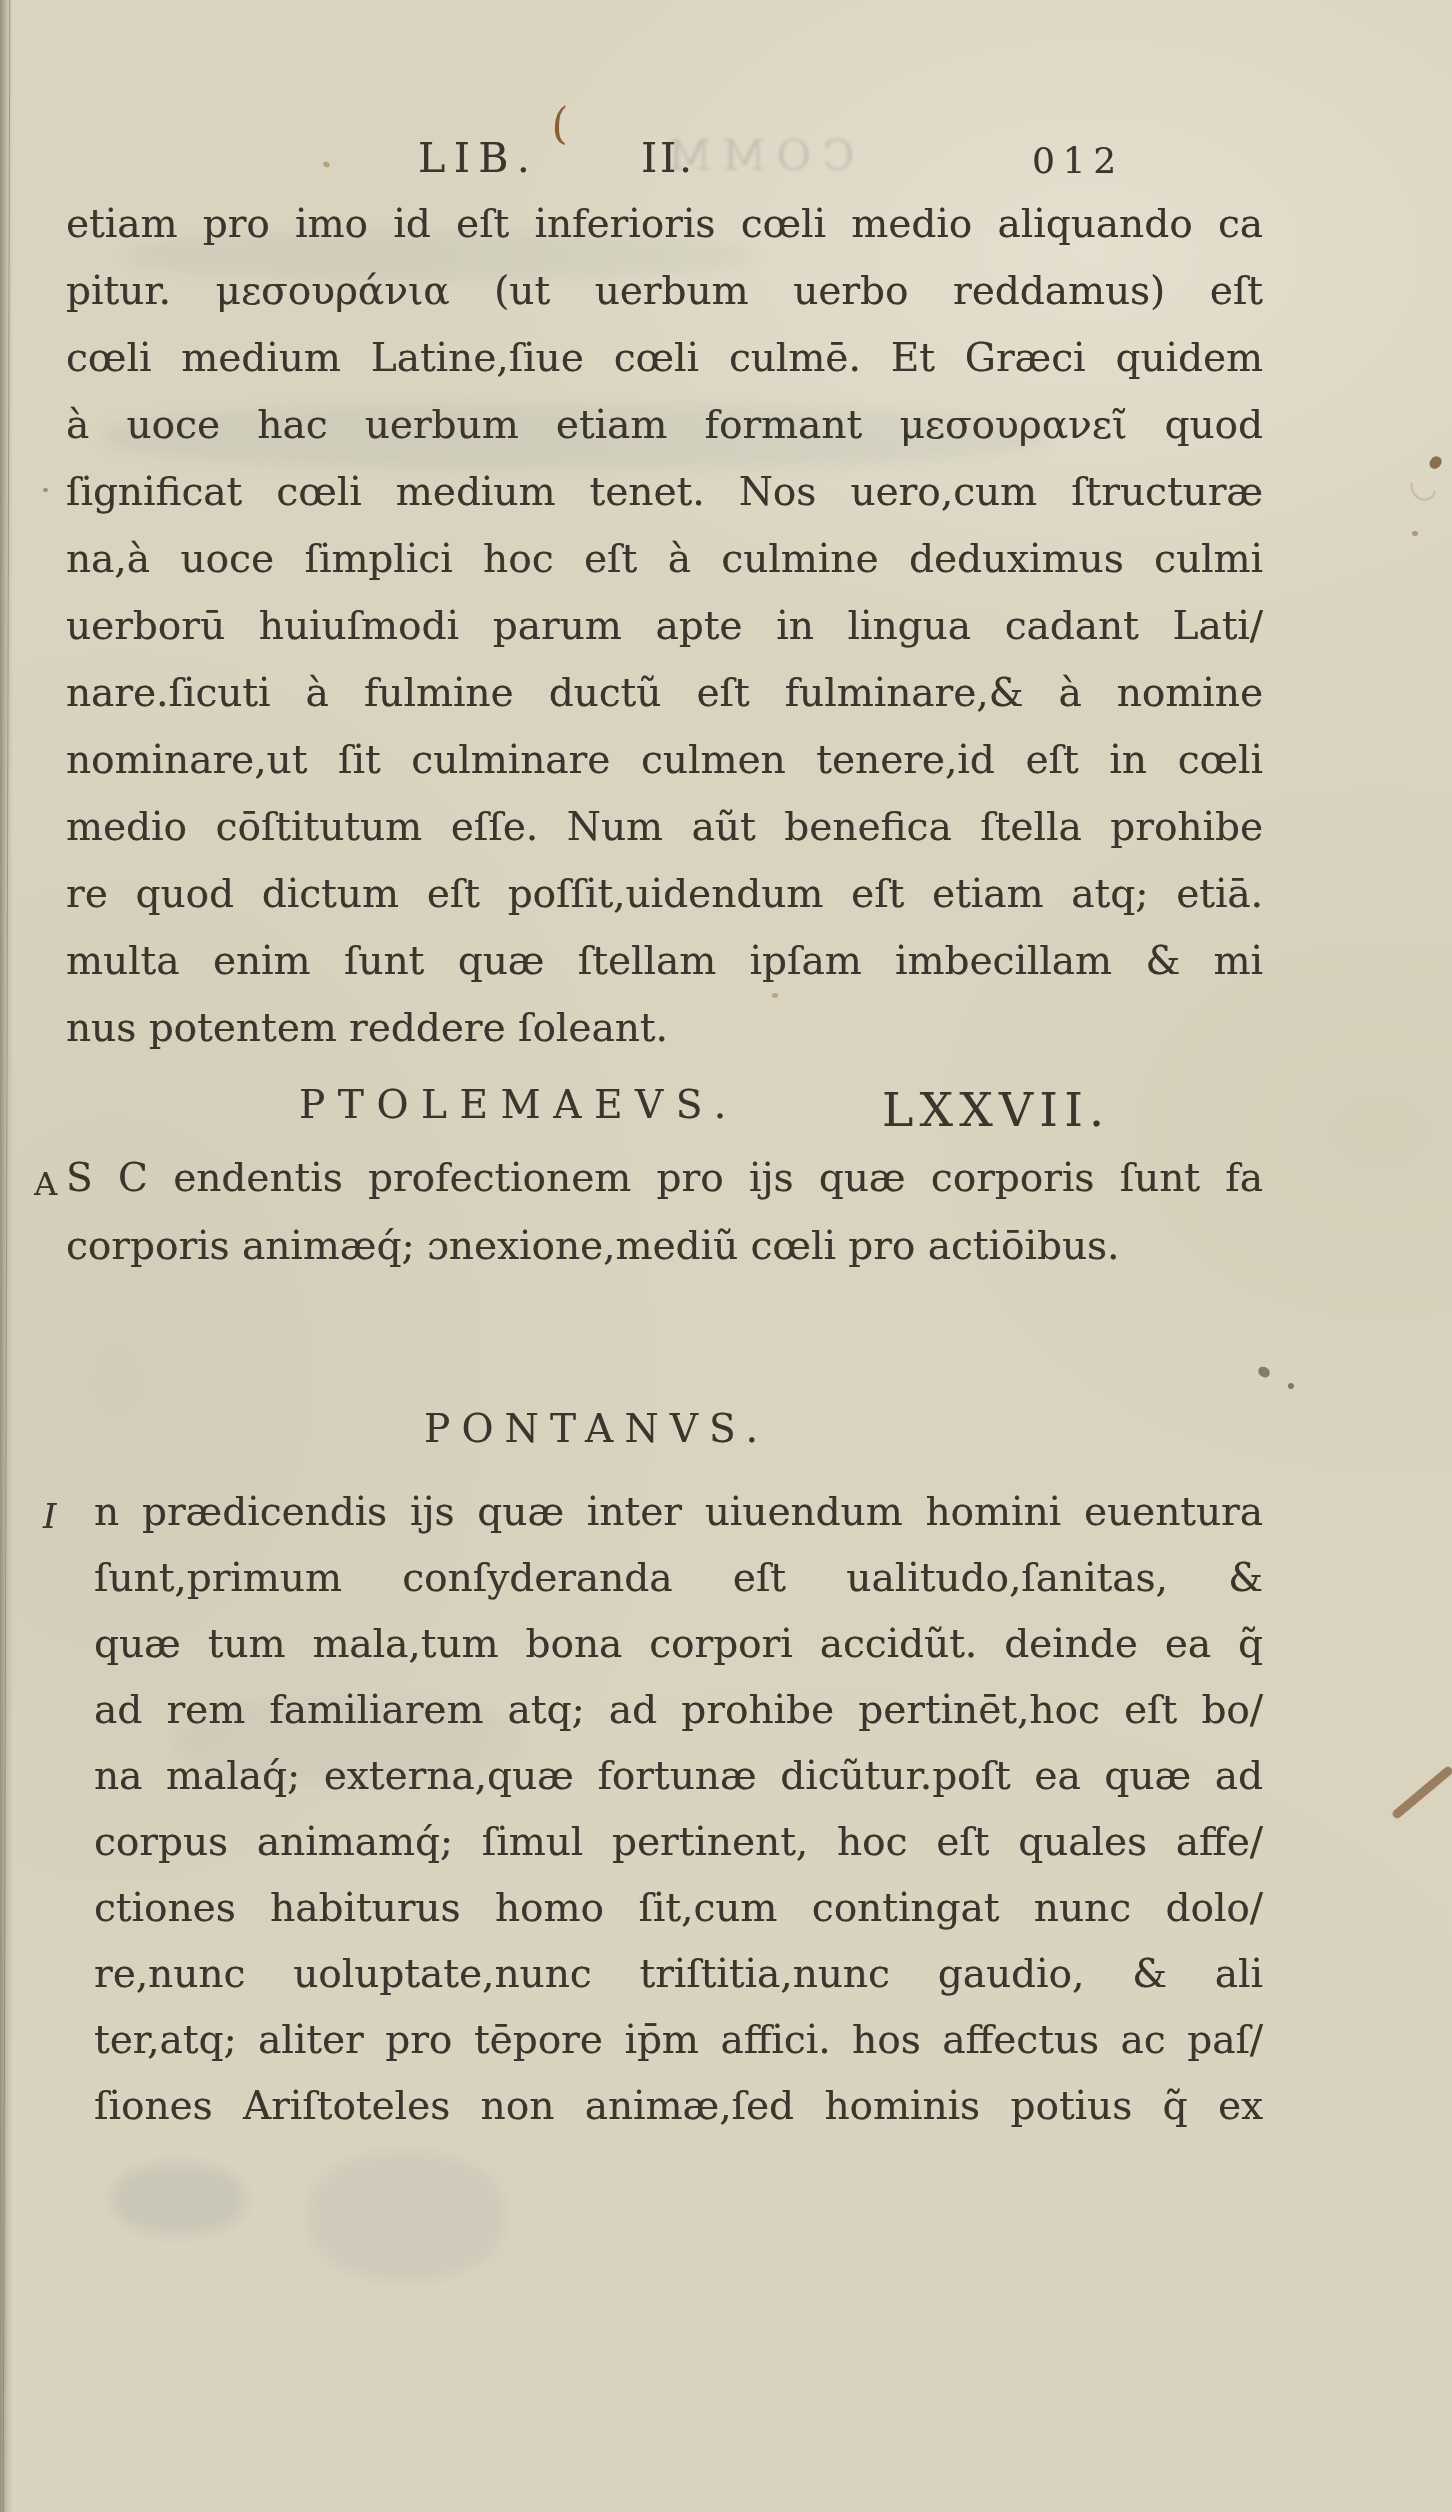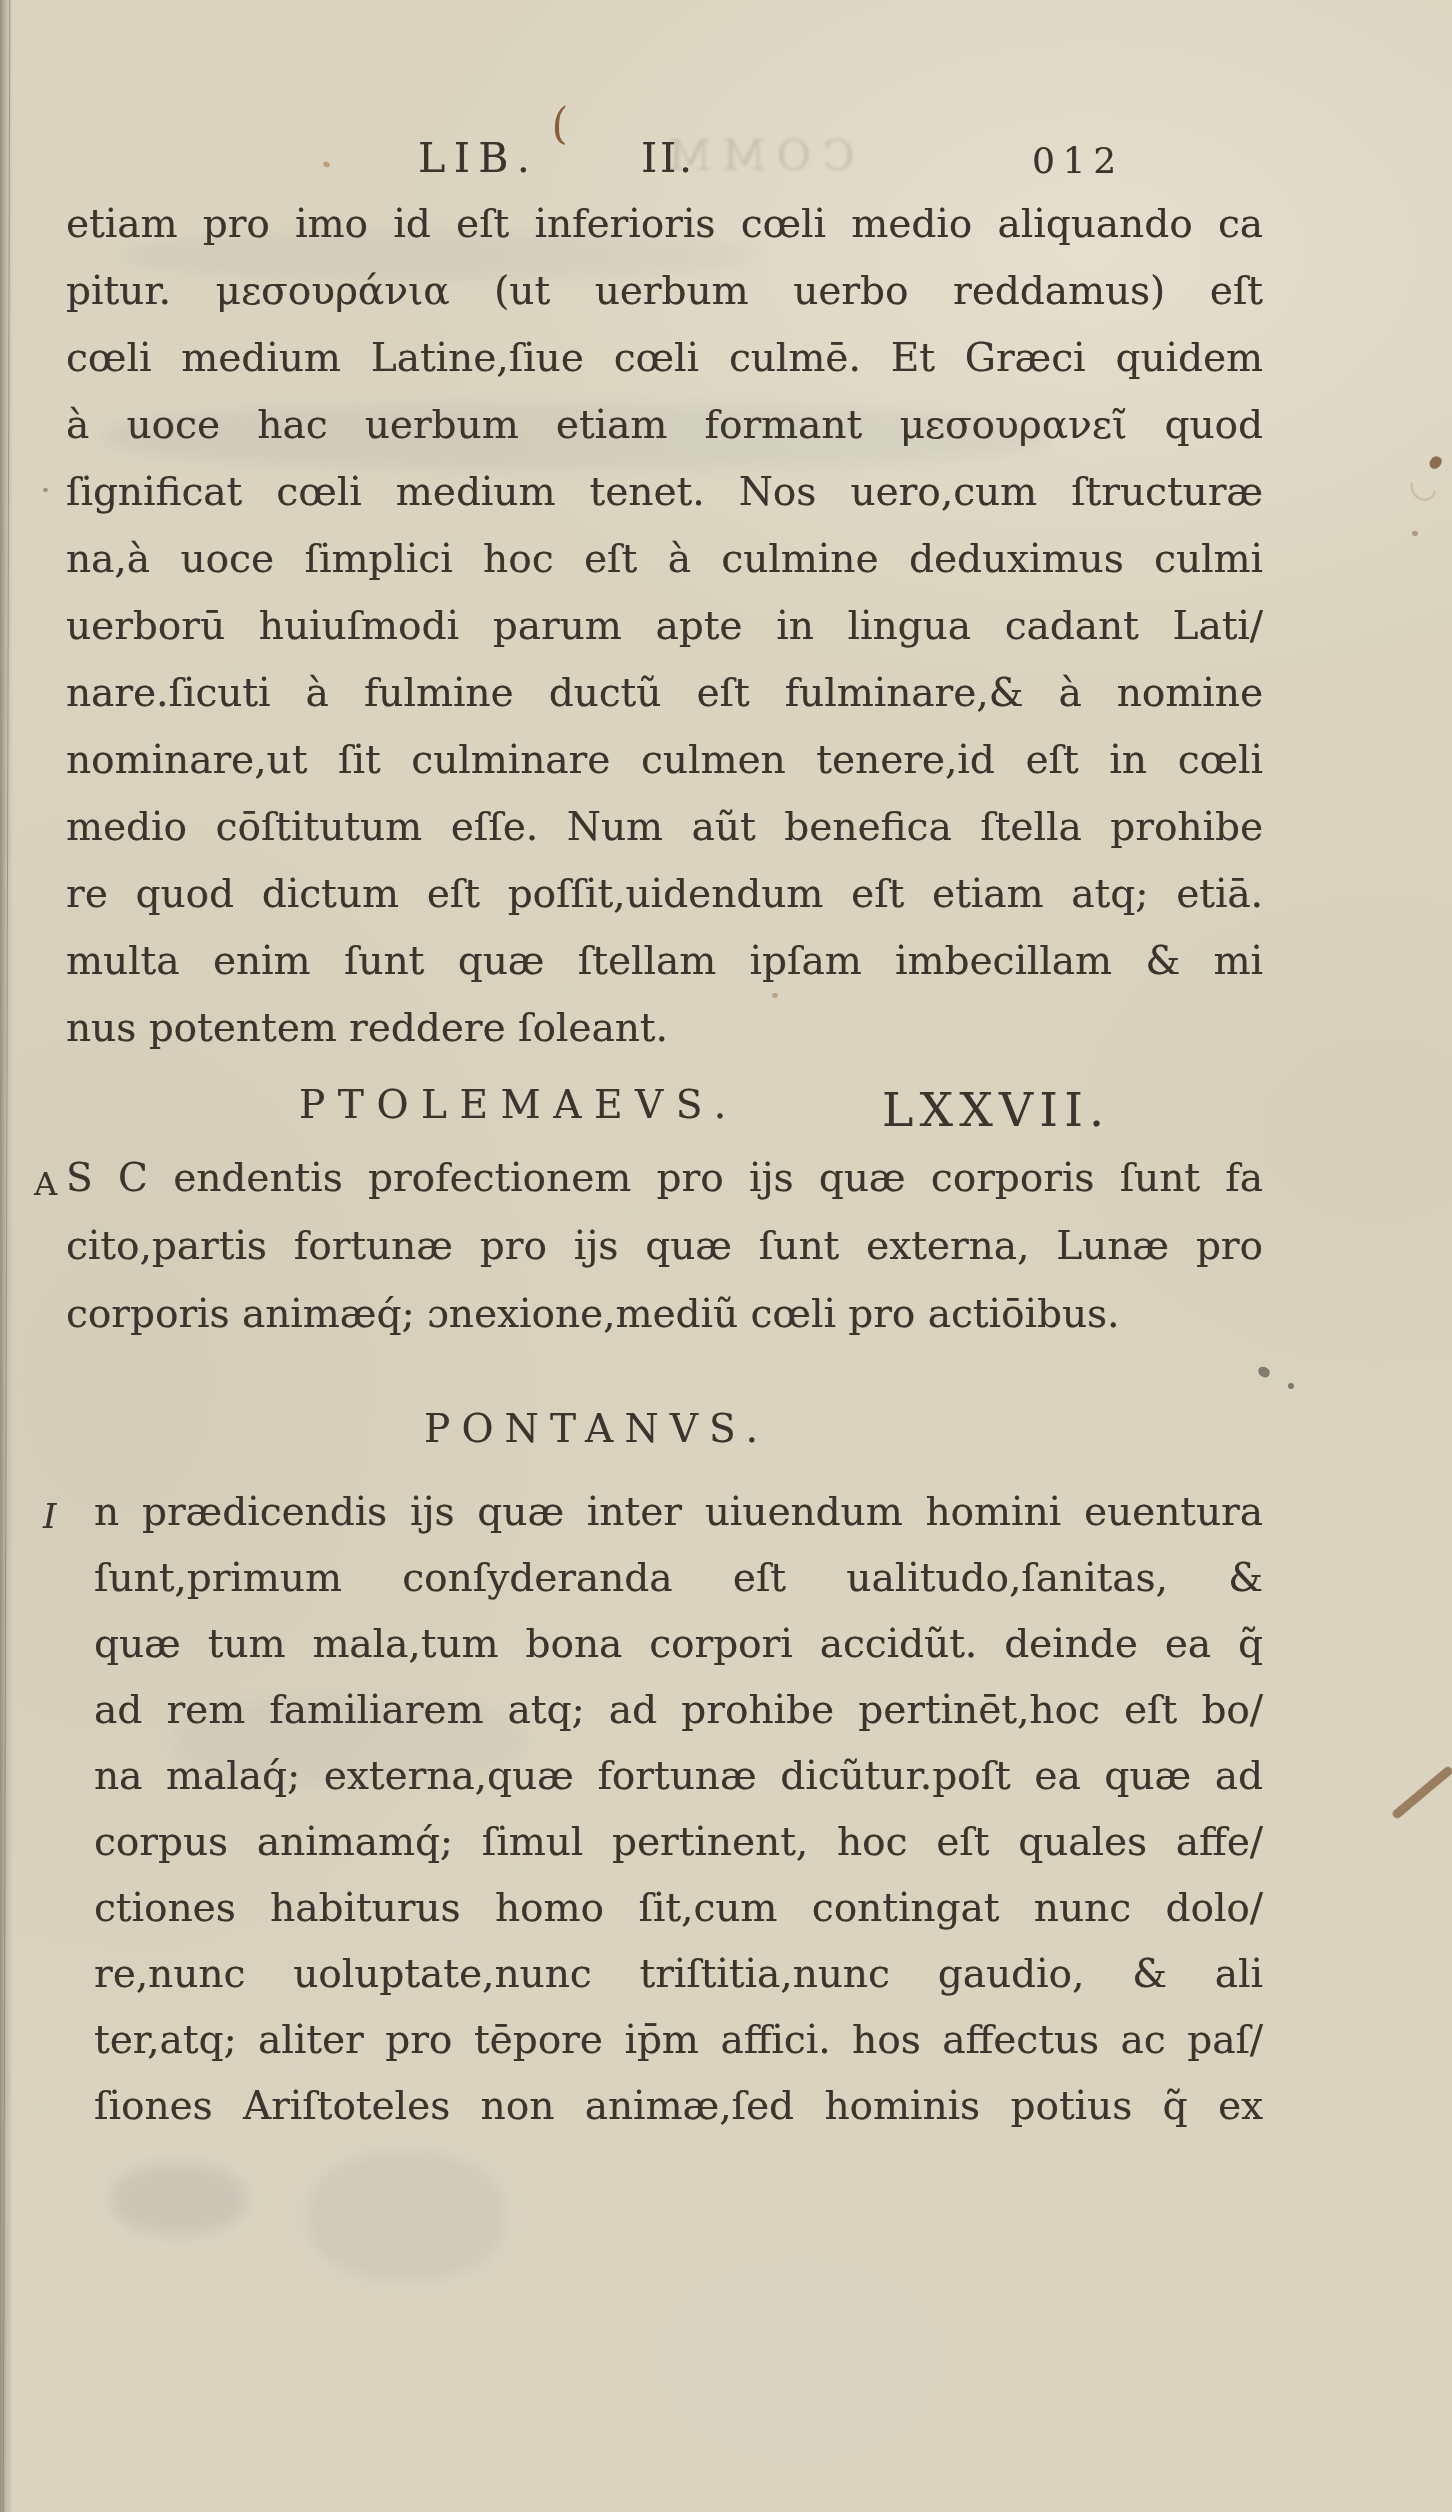"cito,partis fortunæ pro ijs quæ" div.line { html: <div>cito,partis fortunæ pro ijs quæ ſunt externa, Lunæ pro</div> -> none }
